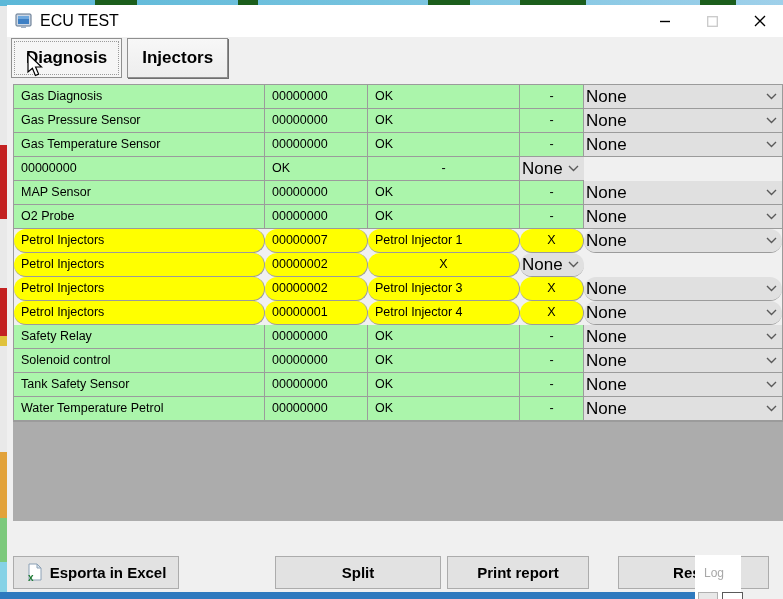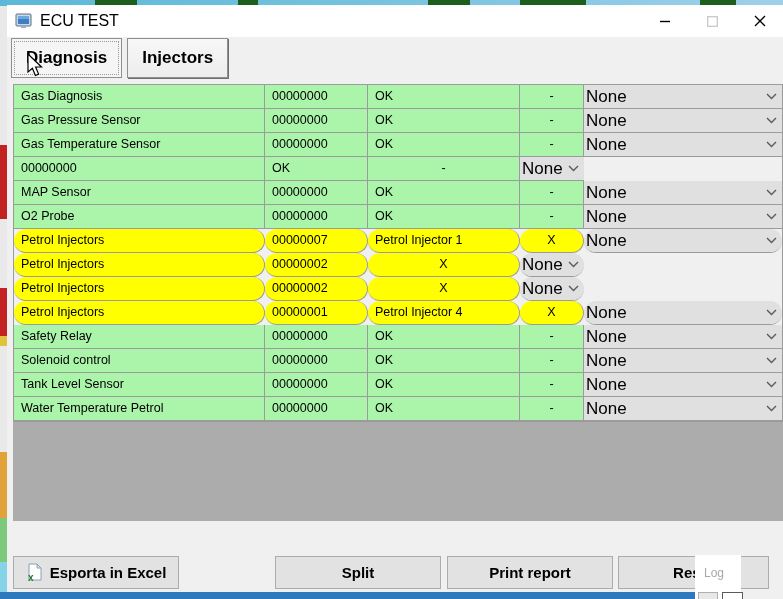"Petrol Injector 3" div.td { html: none -> <div>Petrol Injector 3</div> }
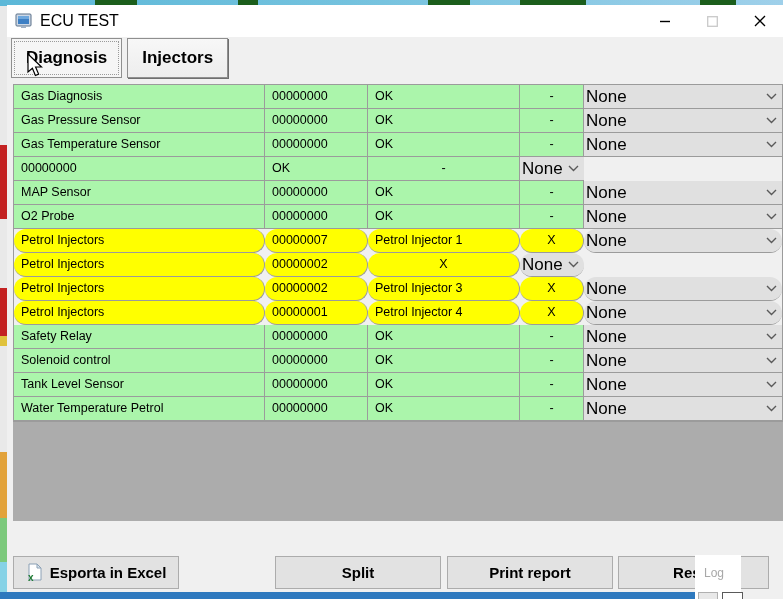"Tank Level Sensor" div.td { text: Level -> Safety }
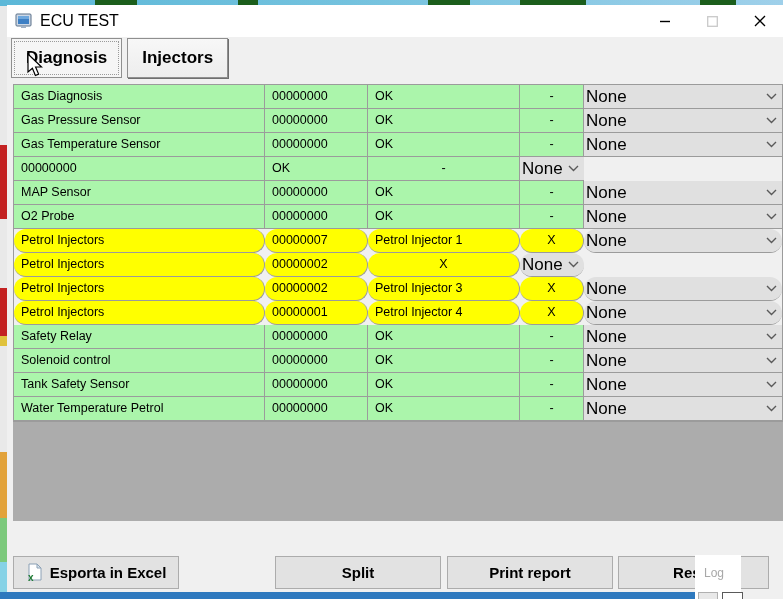"Print report" .btn-print { width: 166px -> 142px }
